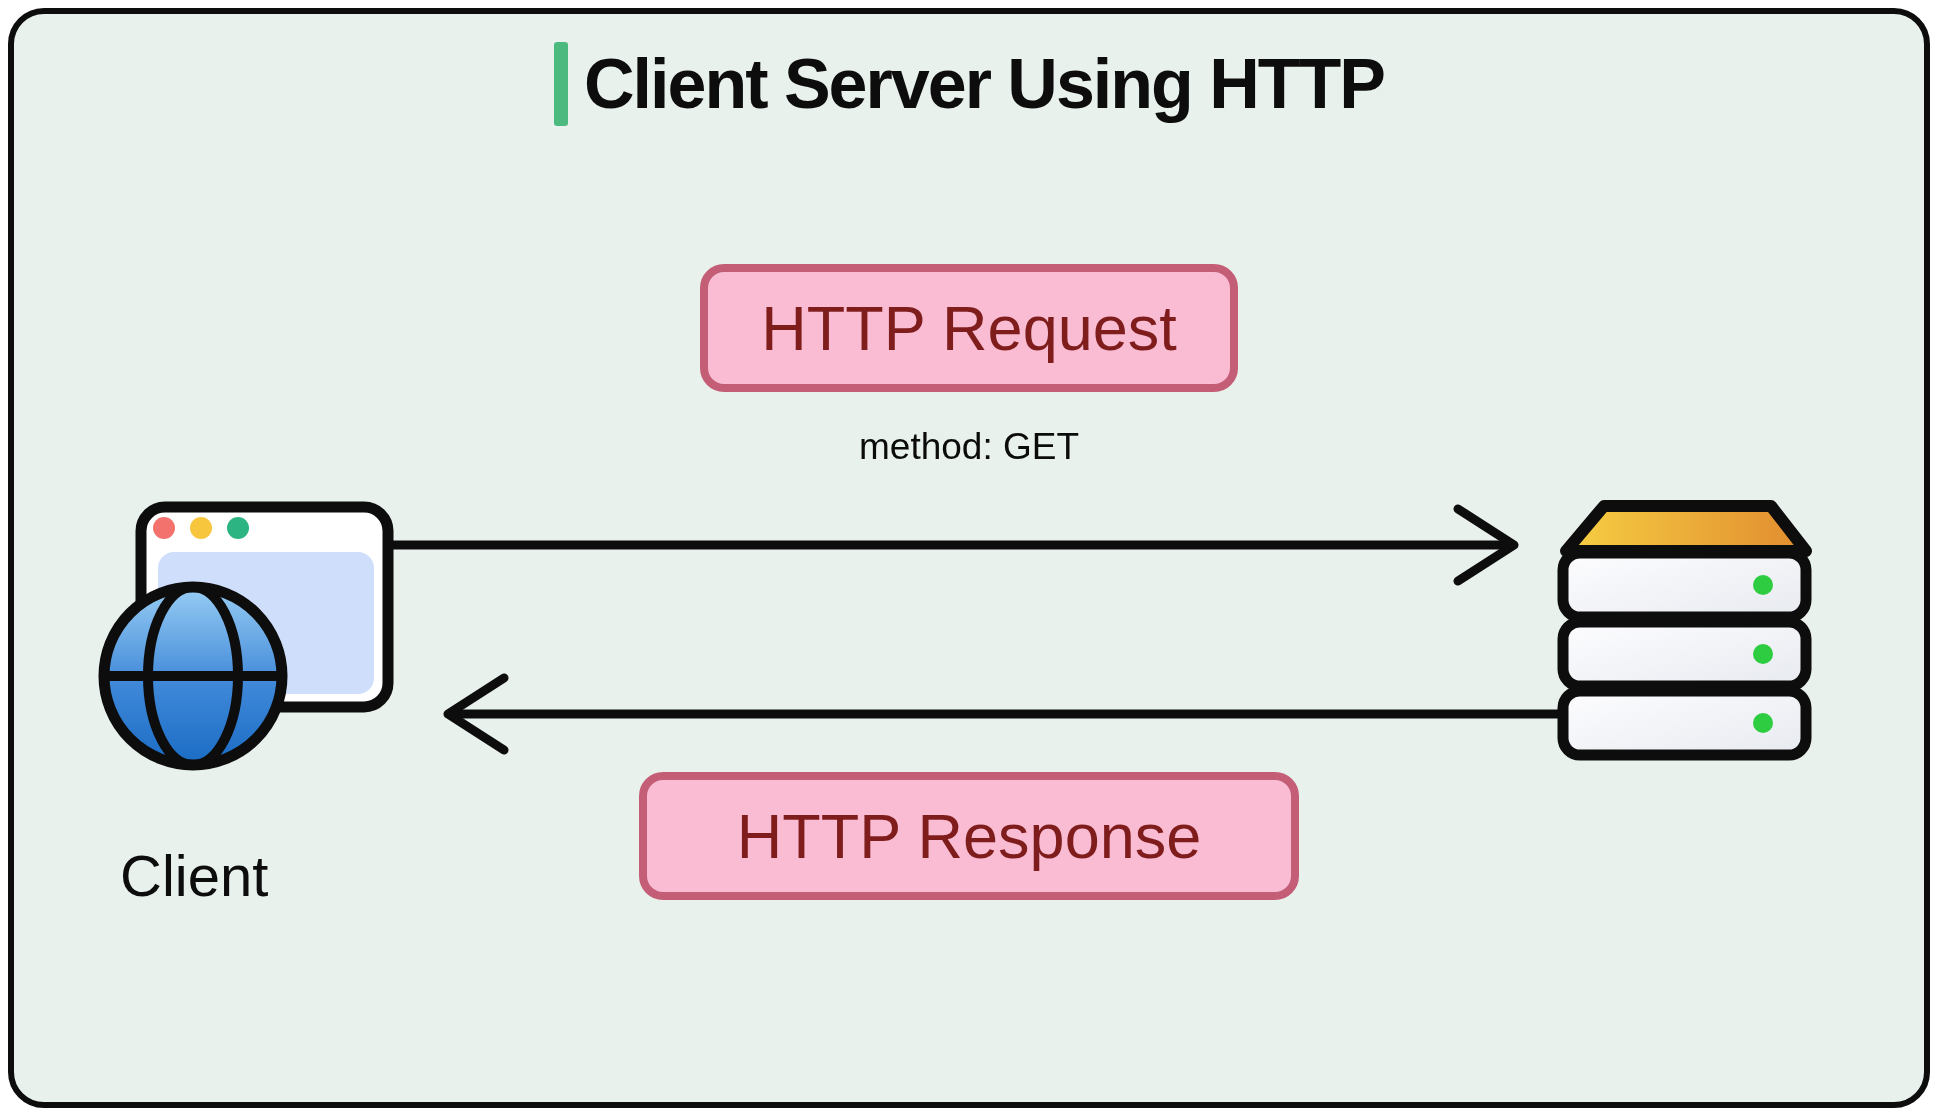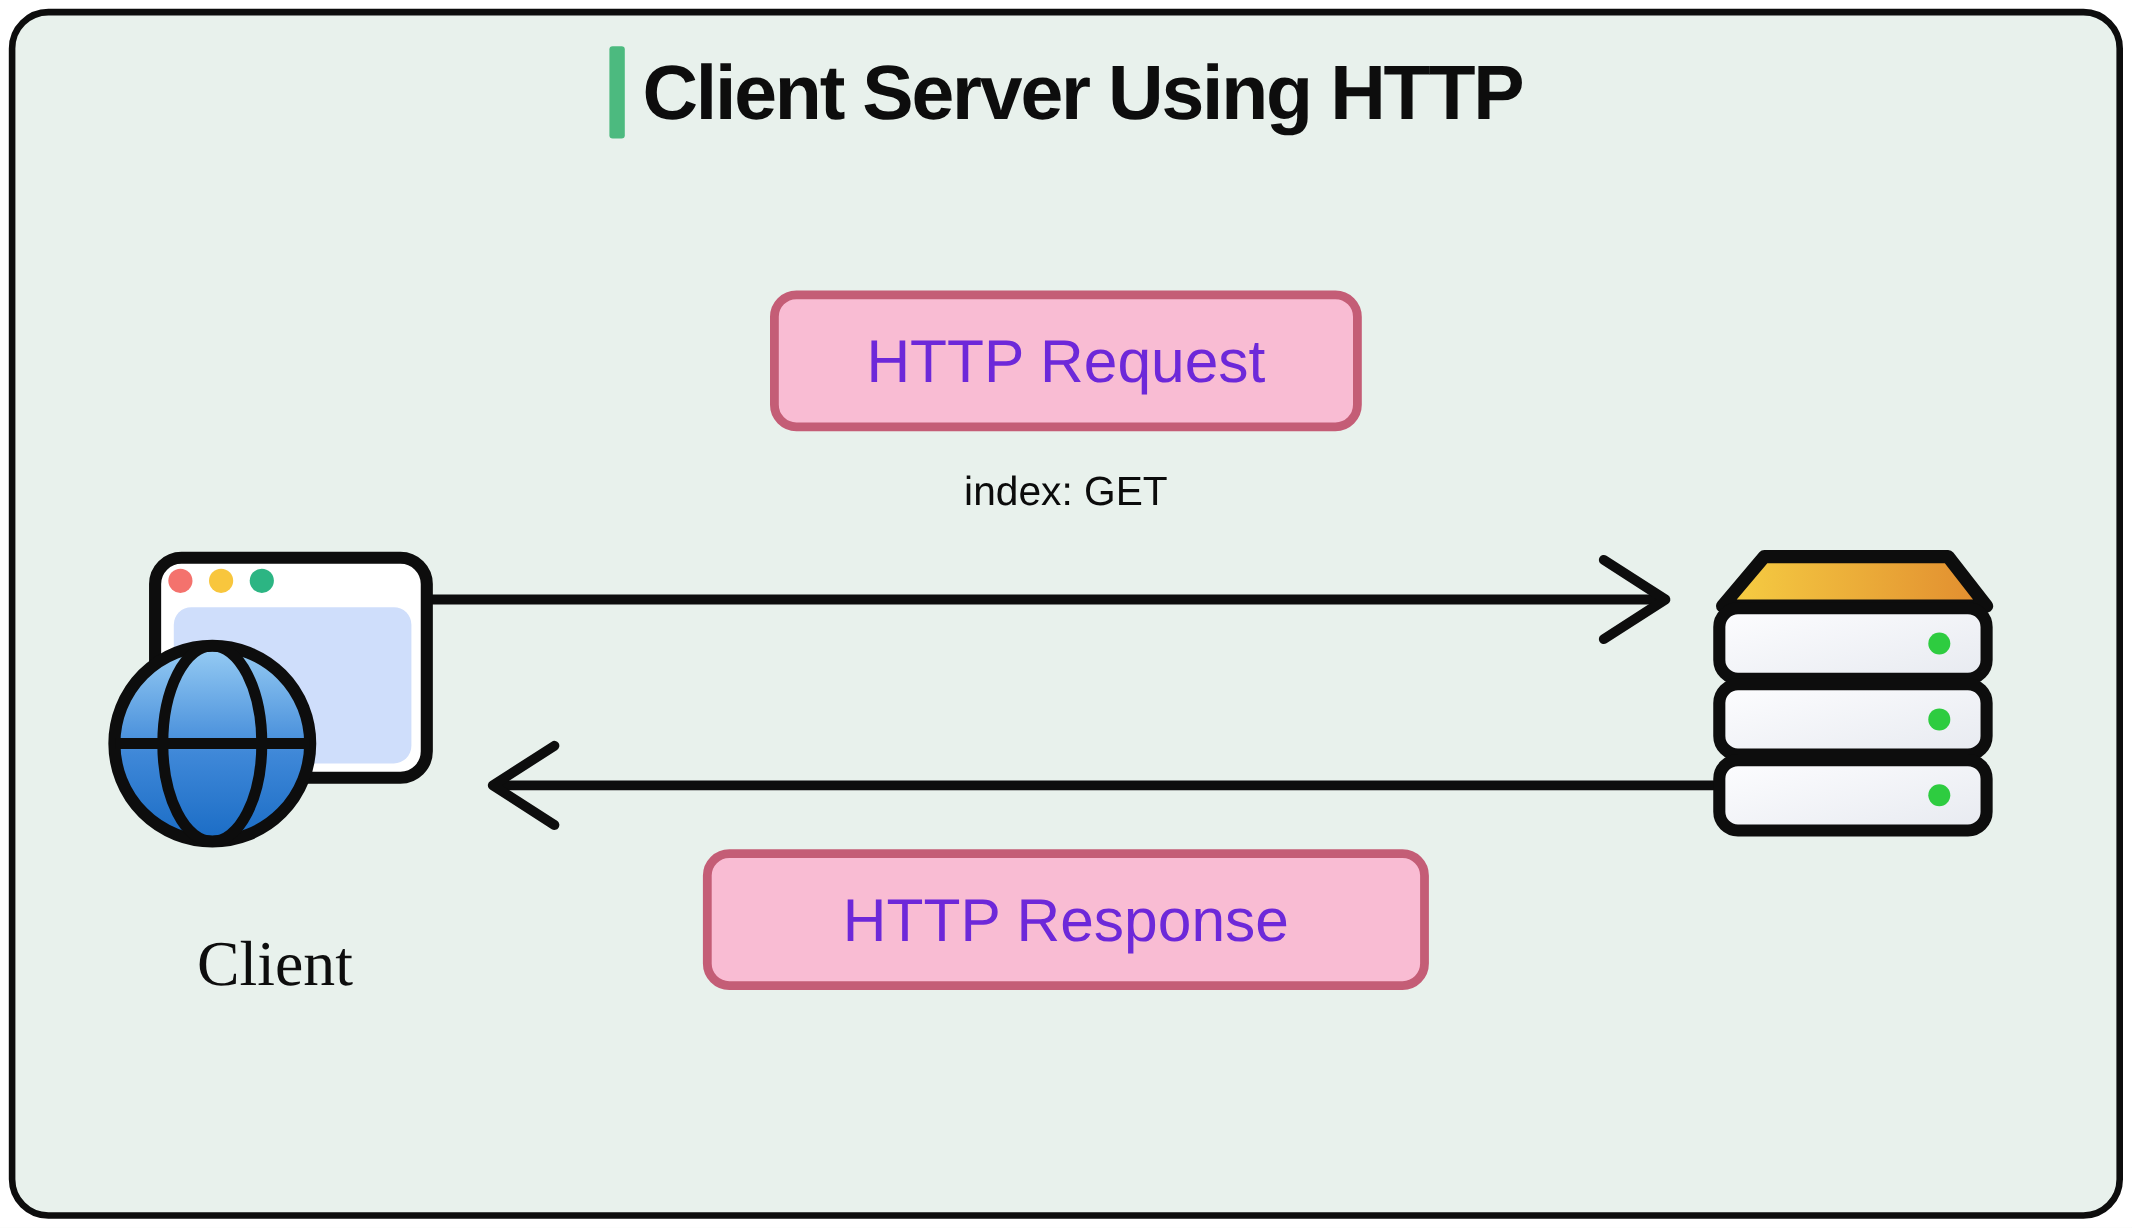"HTTP Request" .badge { color: #6d28d9 -> #7f1d1d; font-size: 55px -> 63px }
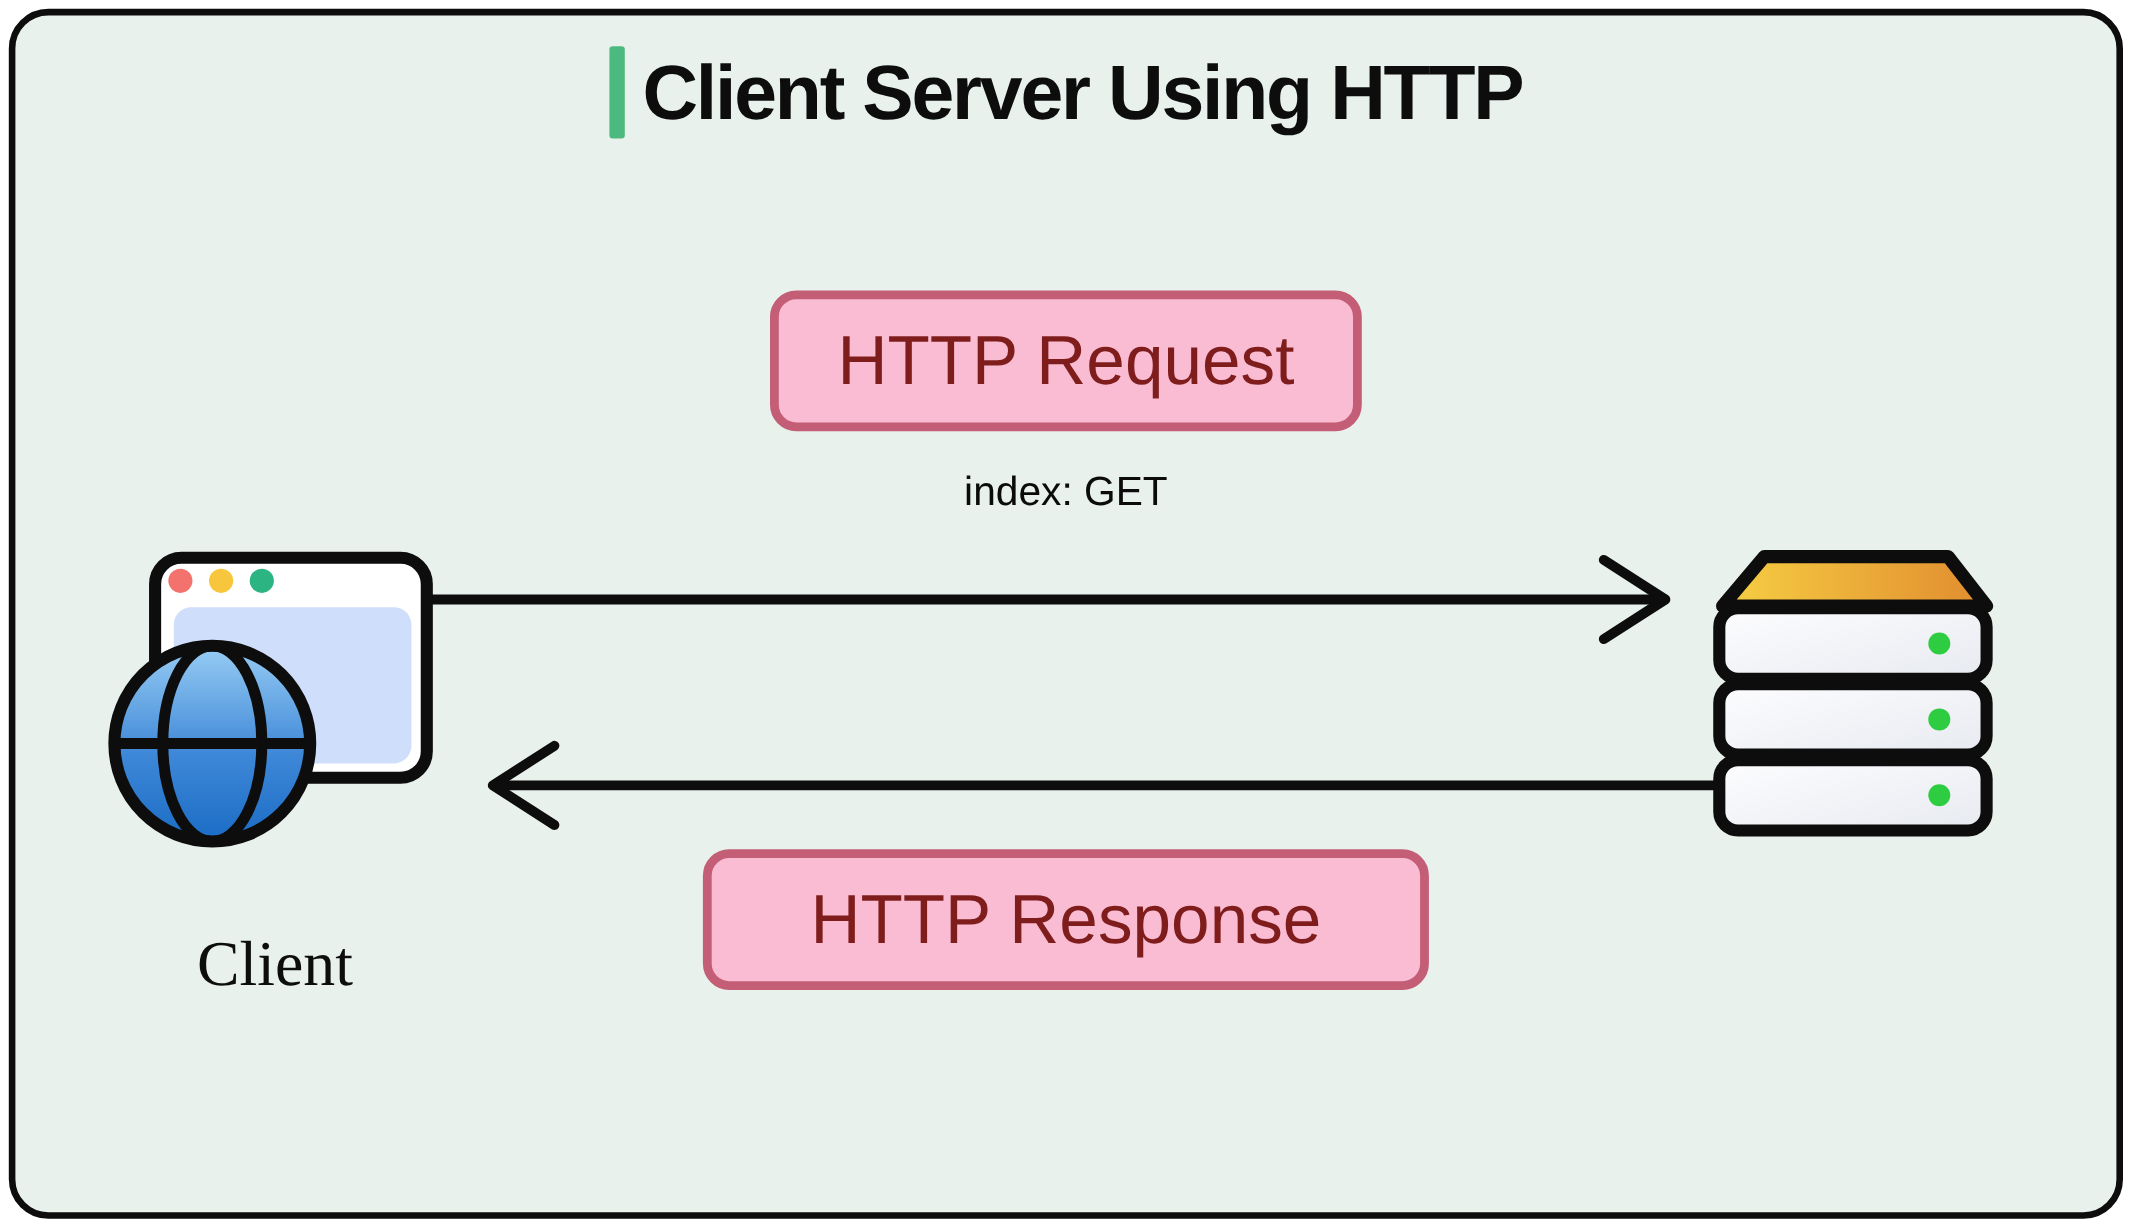"index: GET" div { text: index -> method }
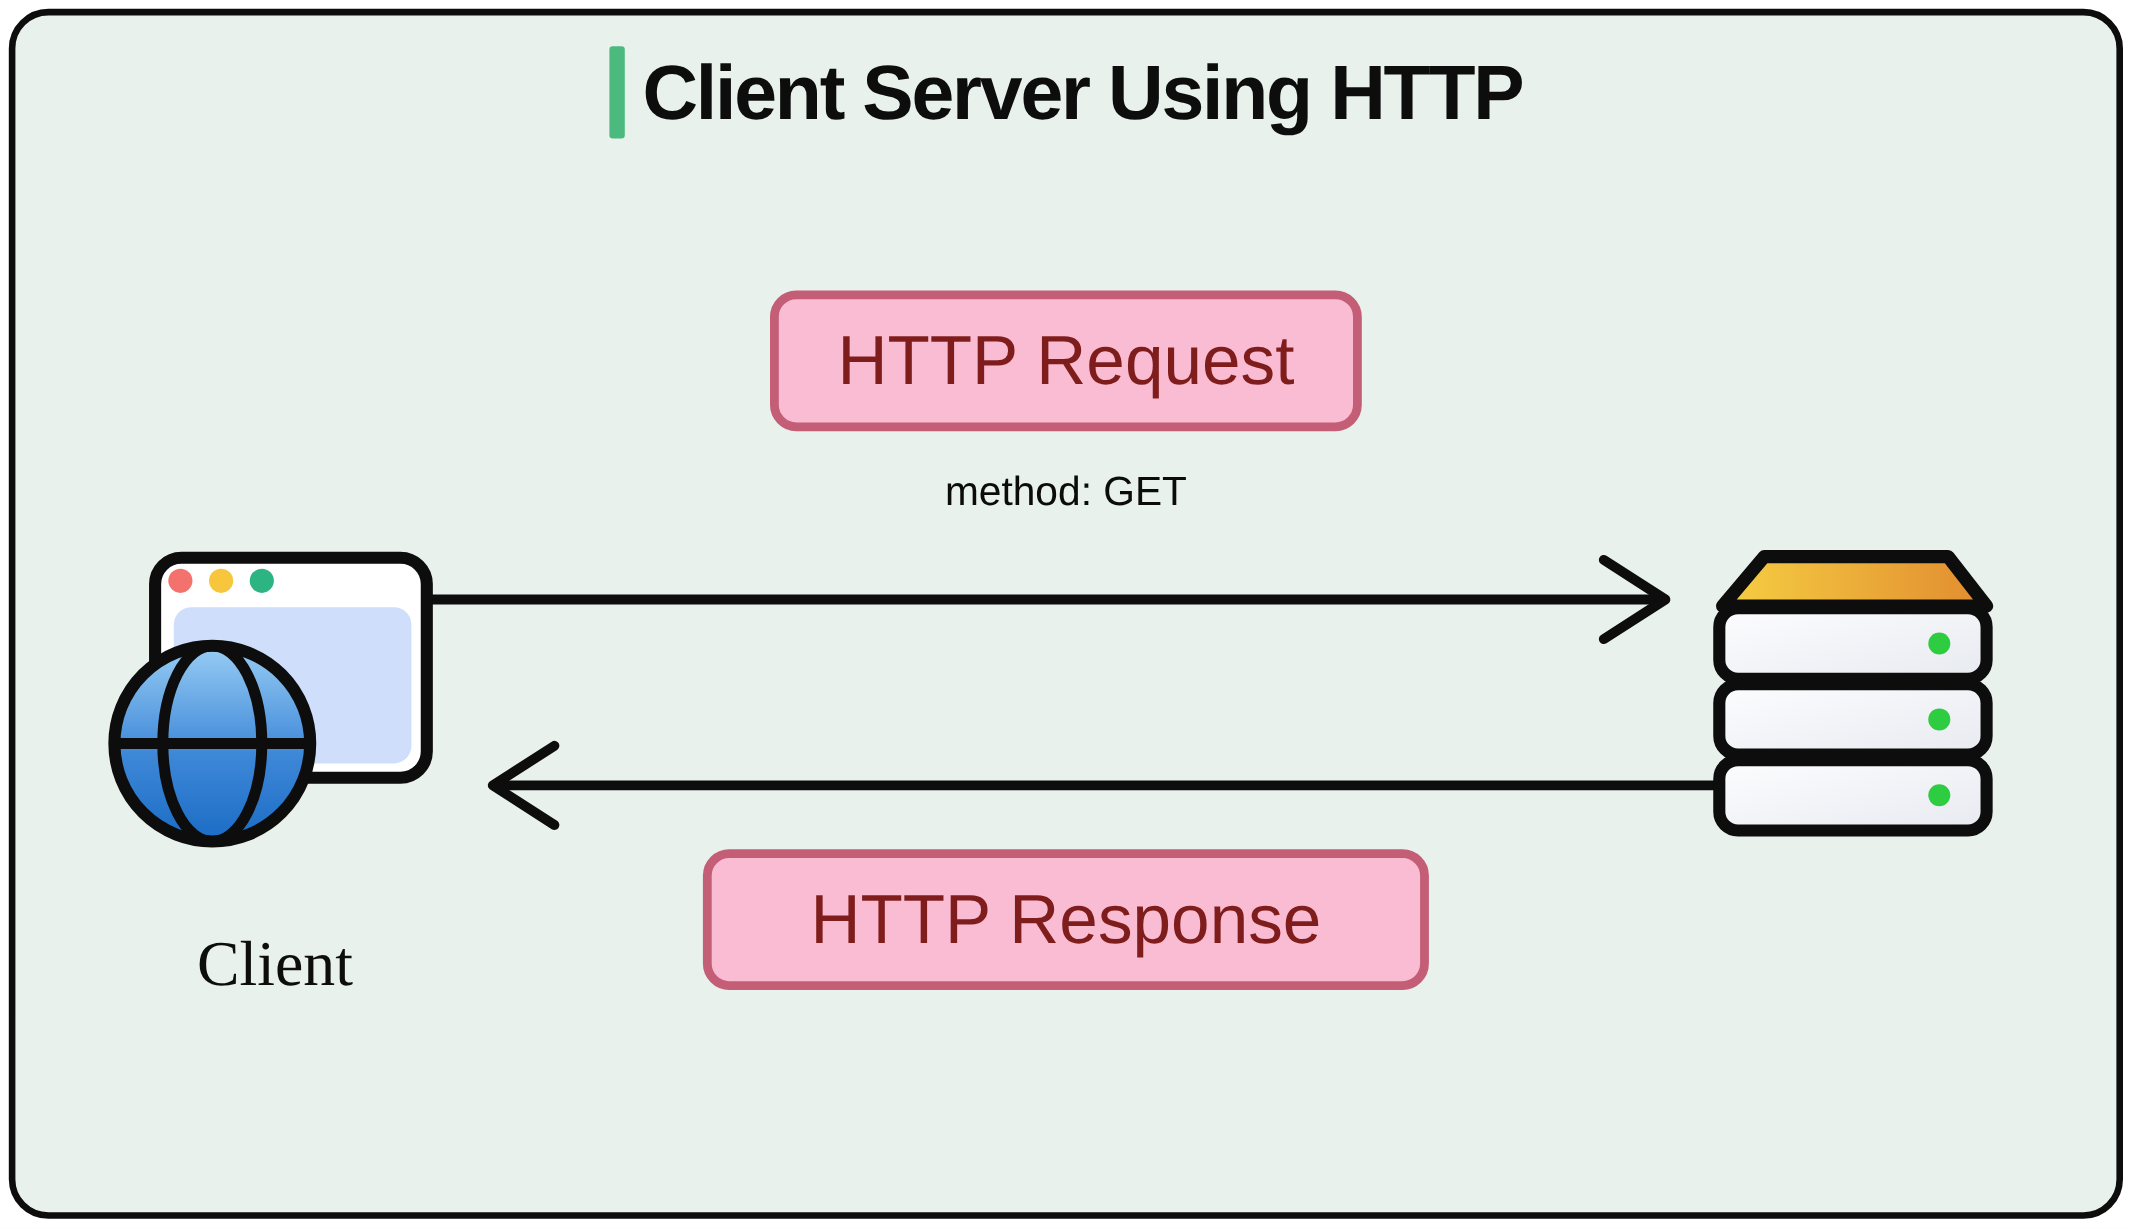"Client" .node-label { font-family: Liberation Serif, serif -> none; text-align: center -> none }
